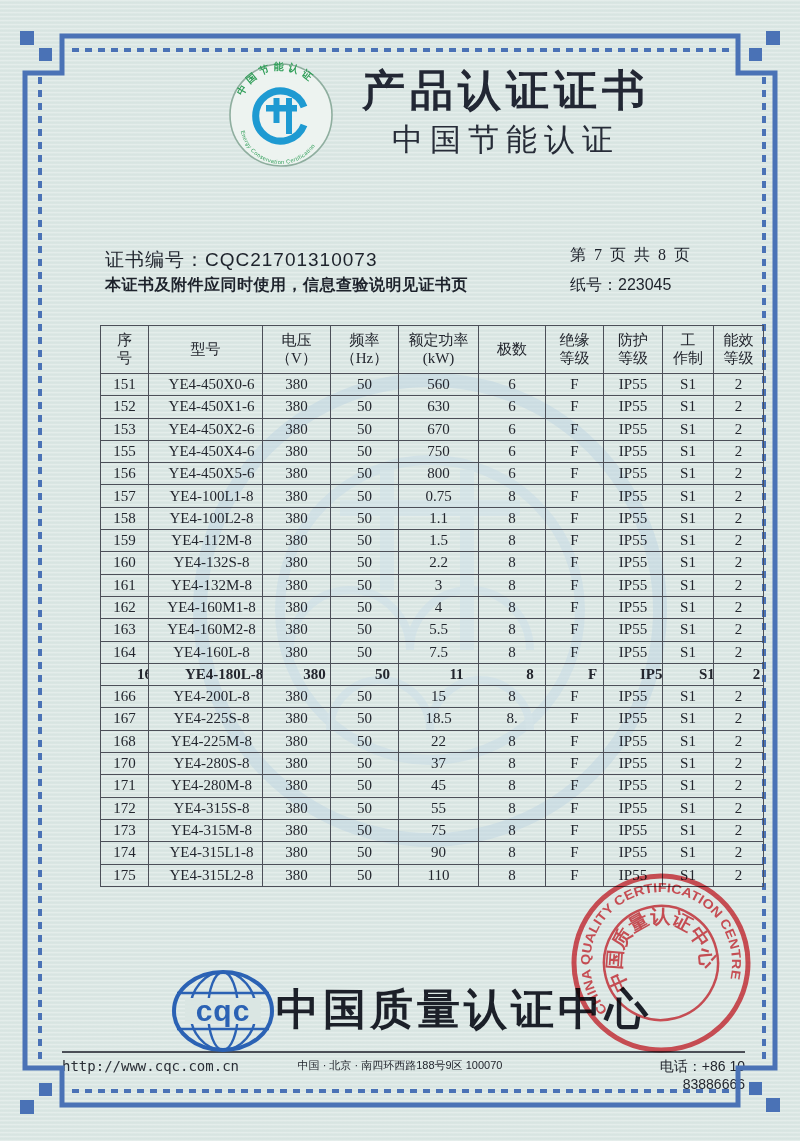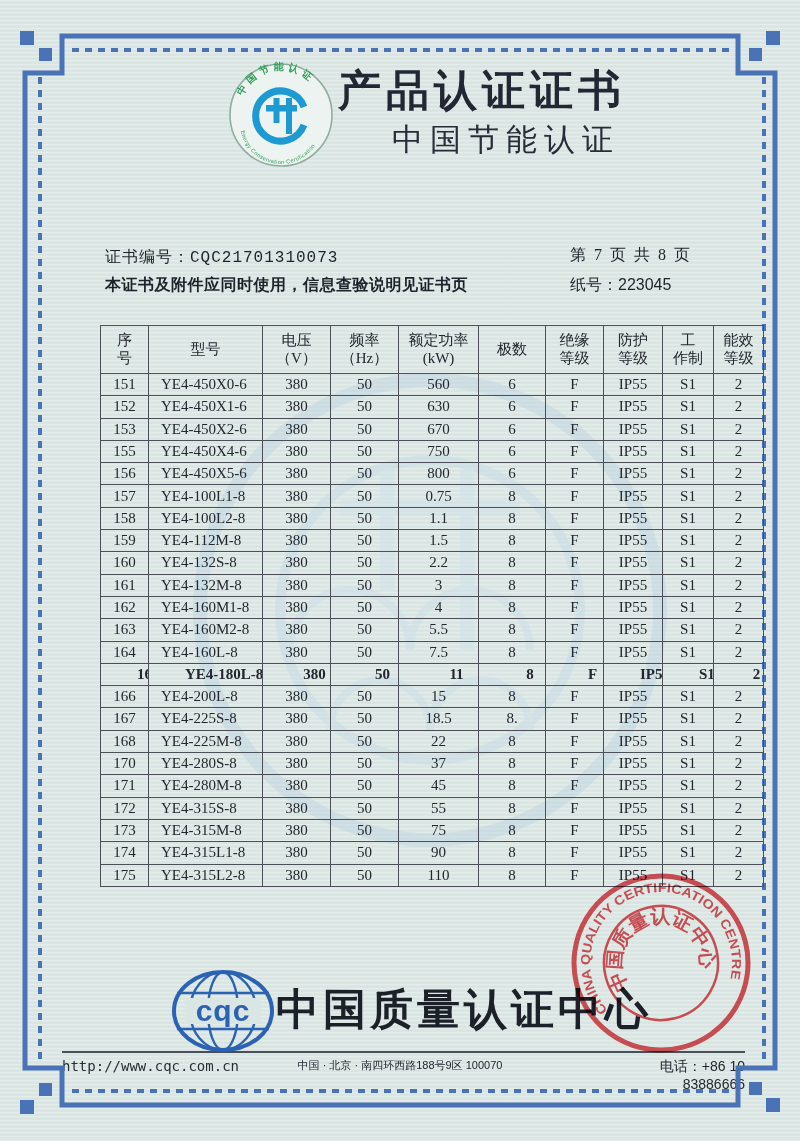"产品认证证书" .title { text-align: none -> center }
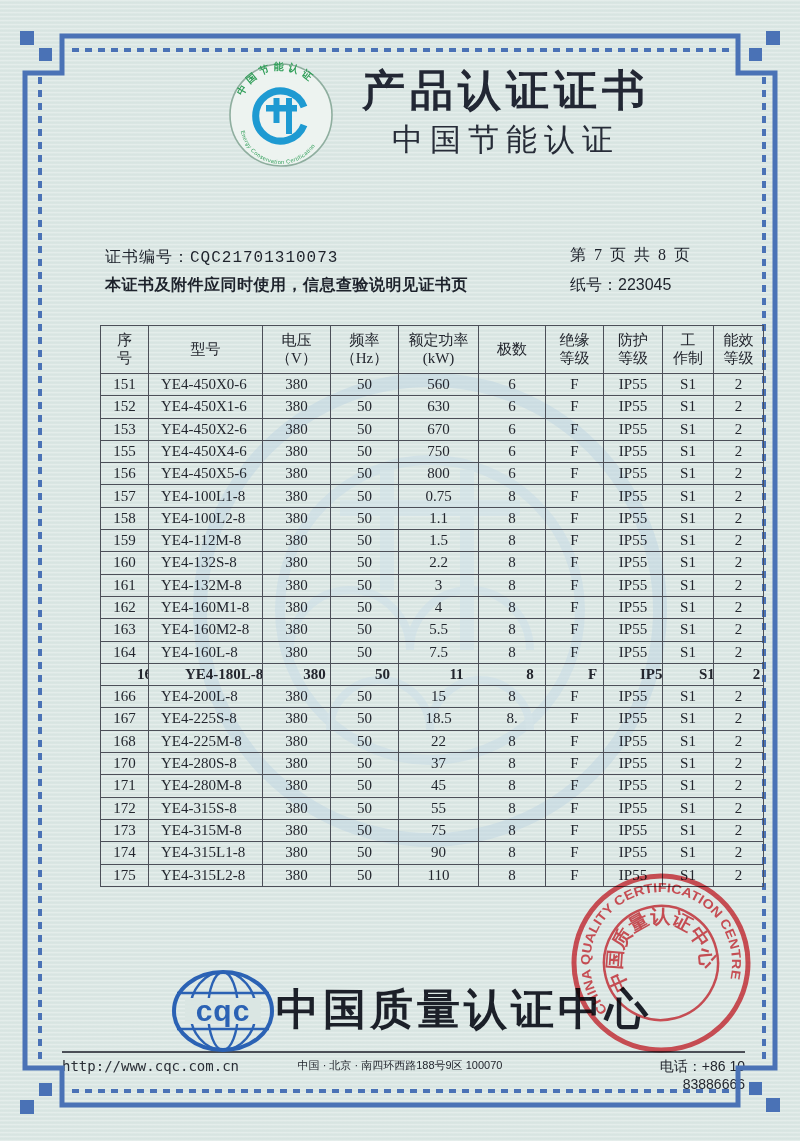"证书编号：CQC21701310073" .cert-line1-left { font-family: Liberation Mono, monospace -> Liberation Sans, sans-serif; font-size: 16px -> 19px }
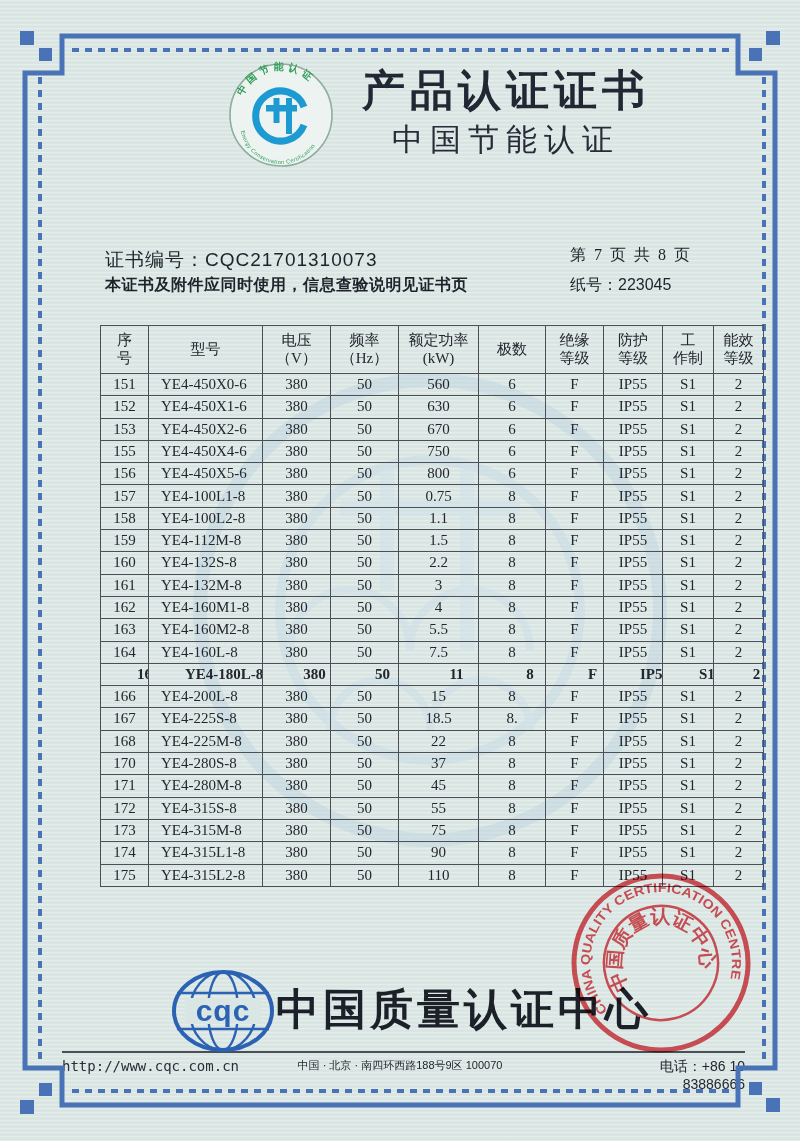"YE4-450X0-6" tbody td.model { text-align: left -> center }
